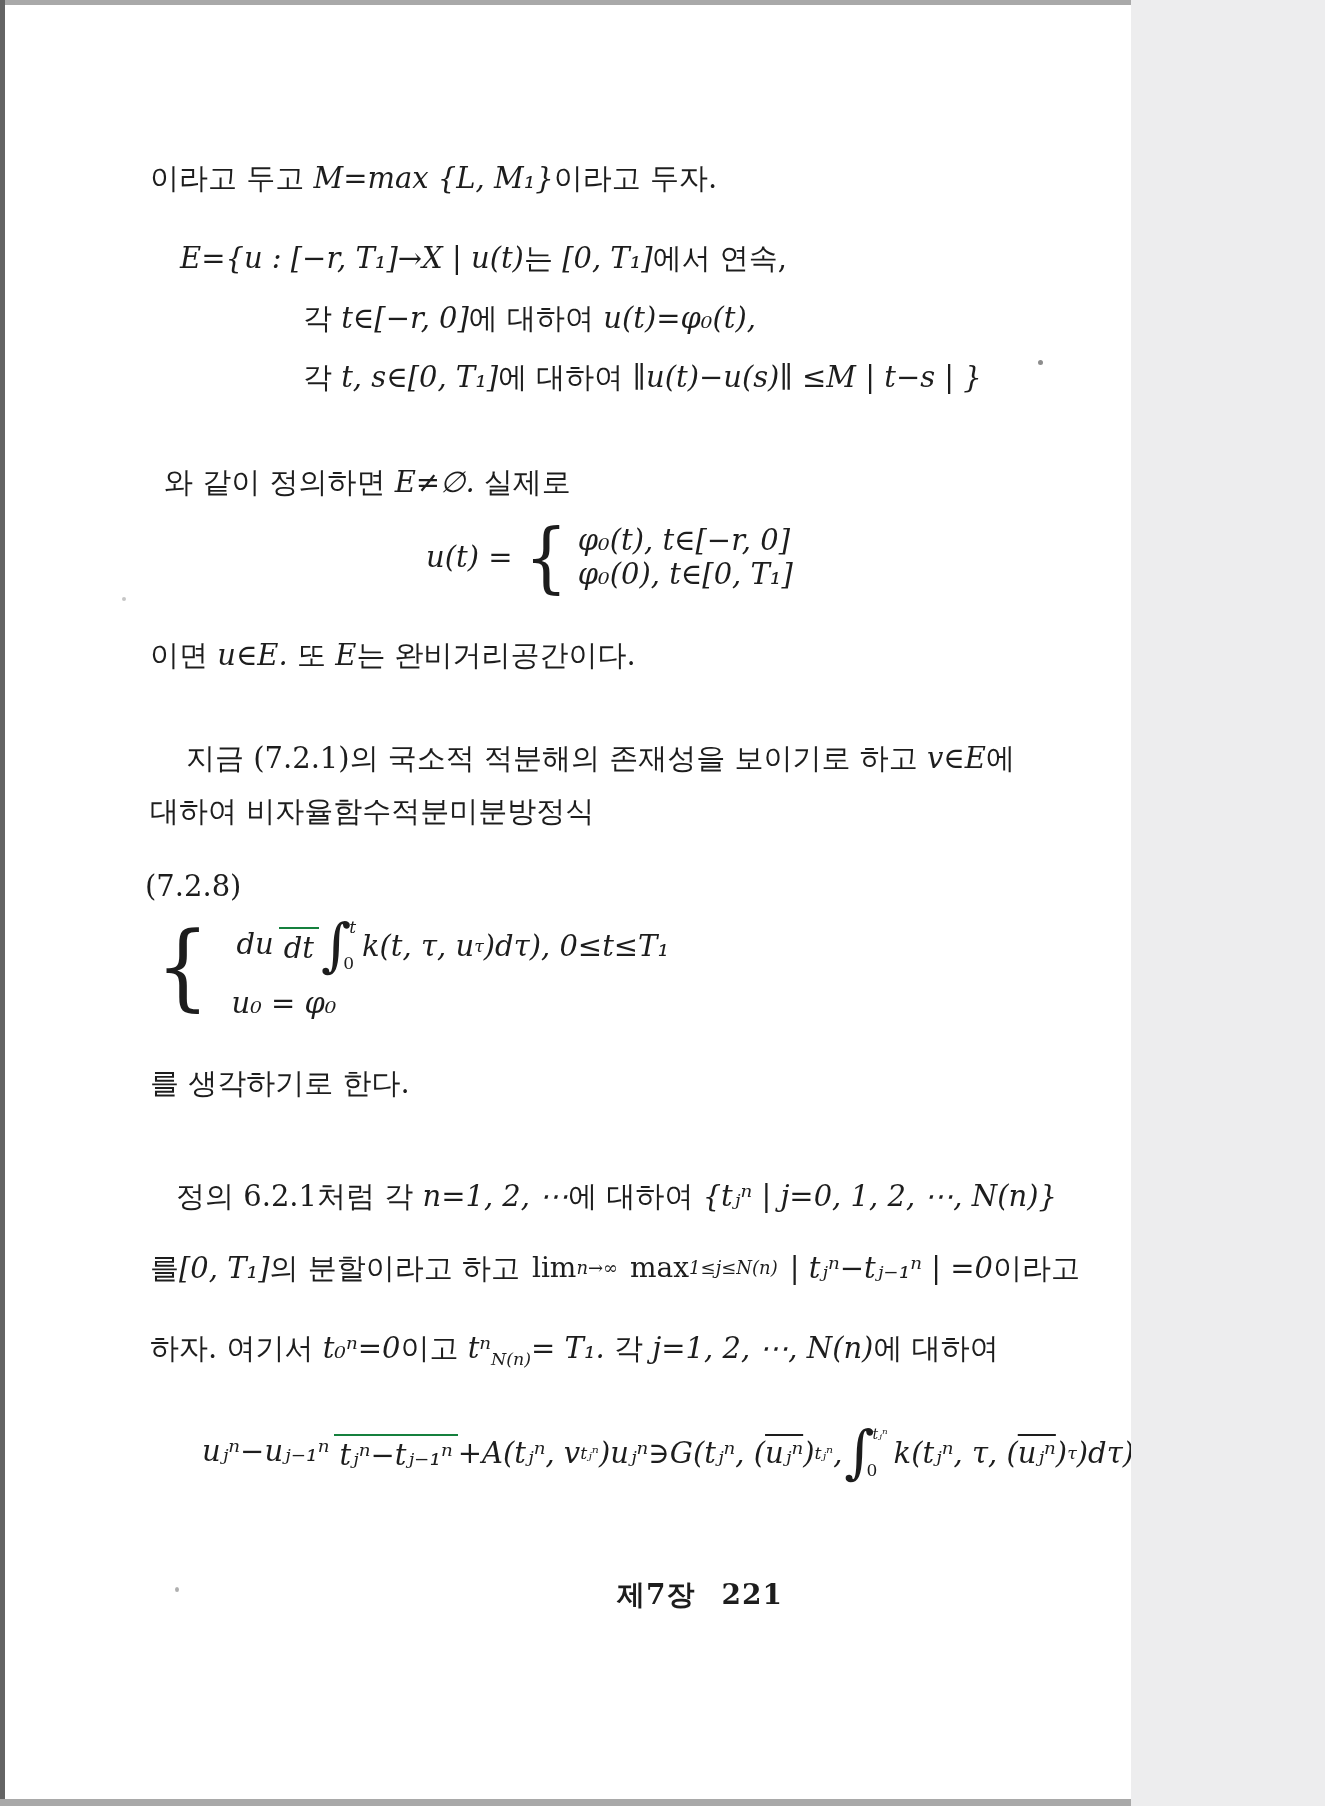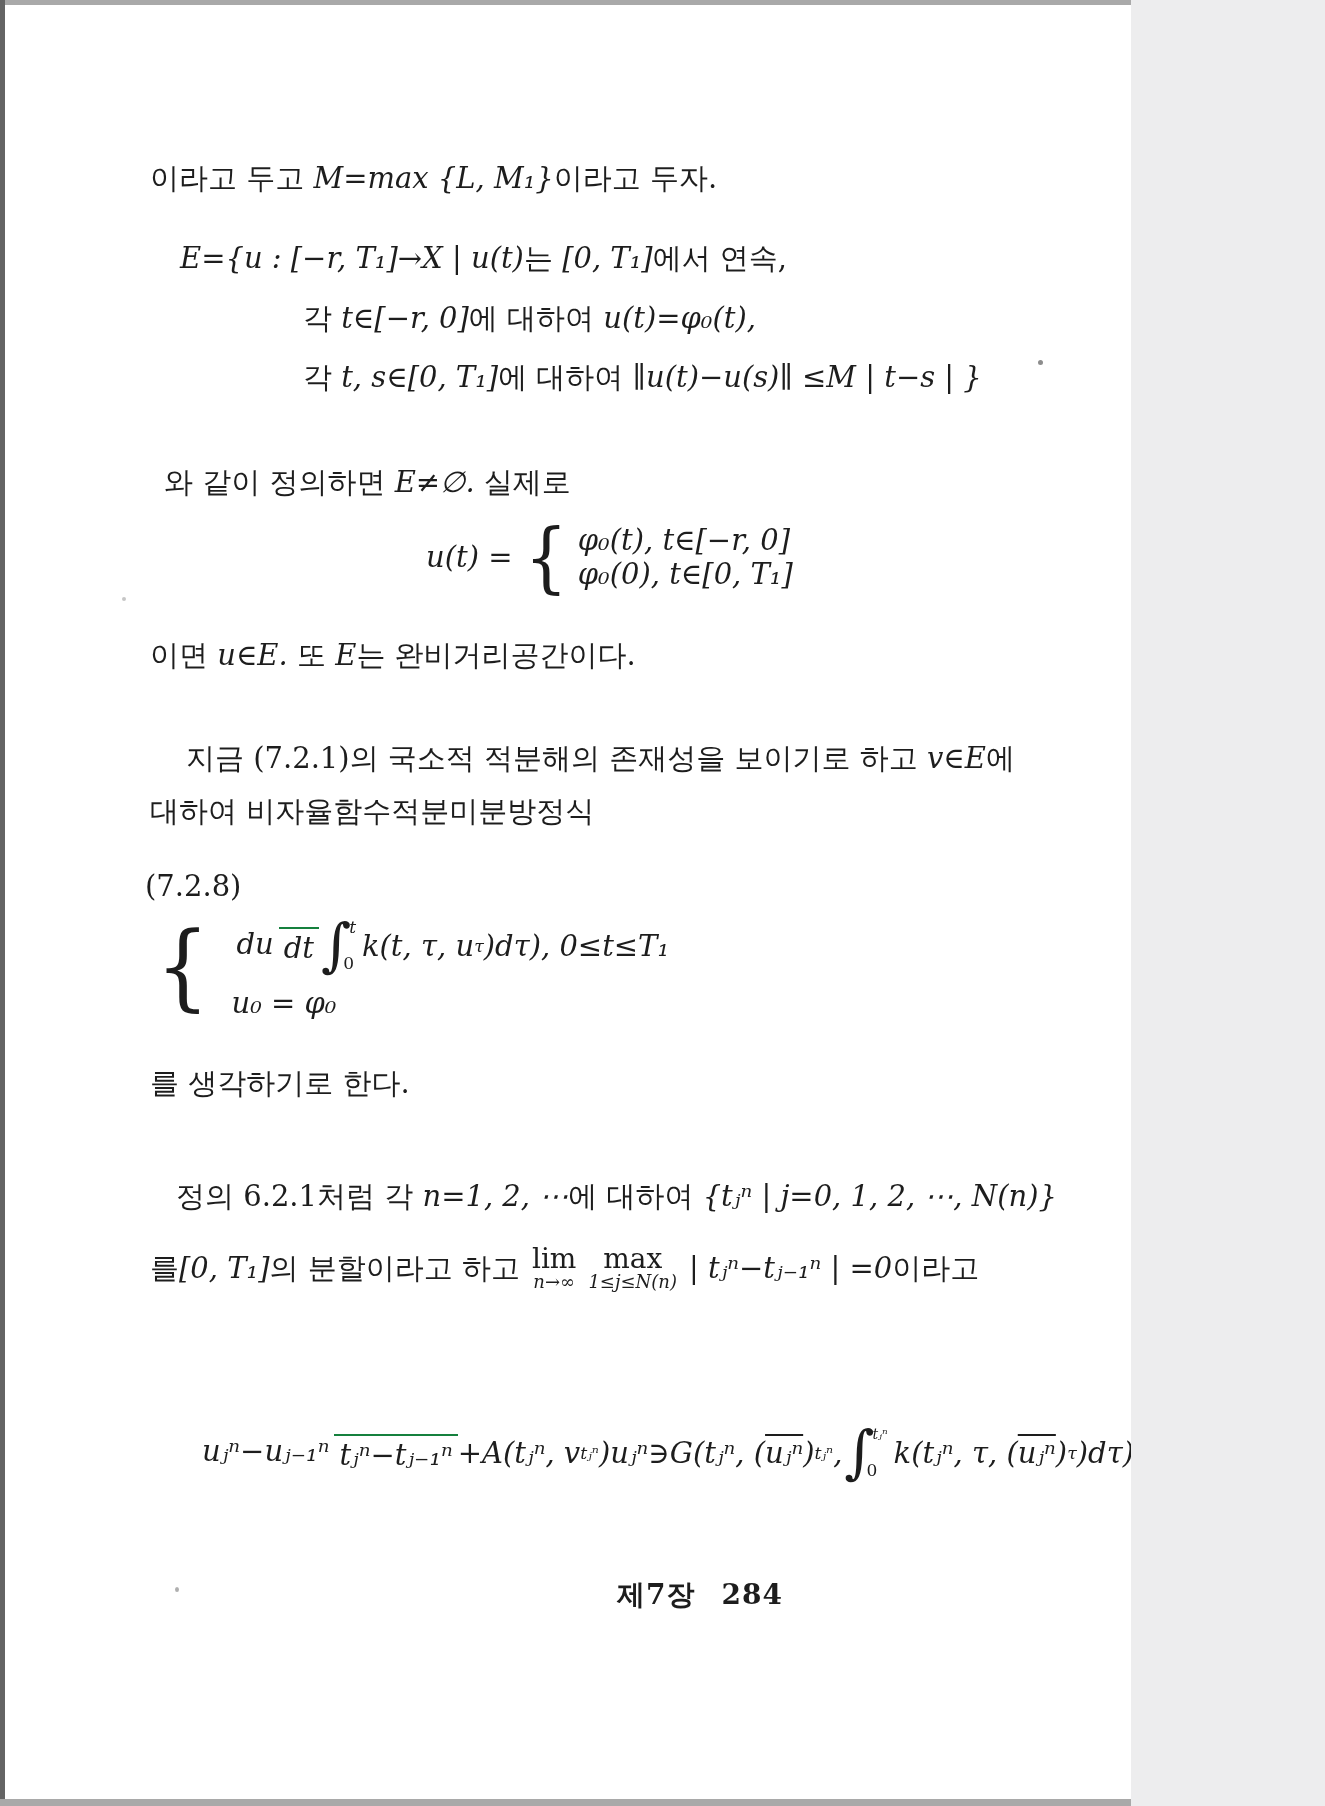"lim" .stack { flex-direction: column -> row }
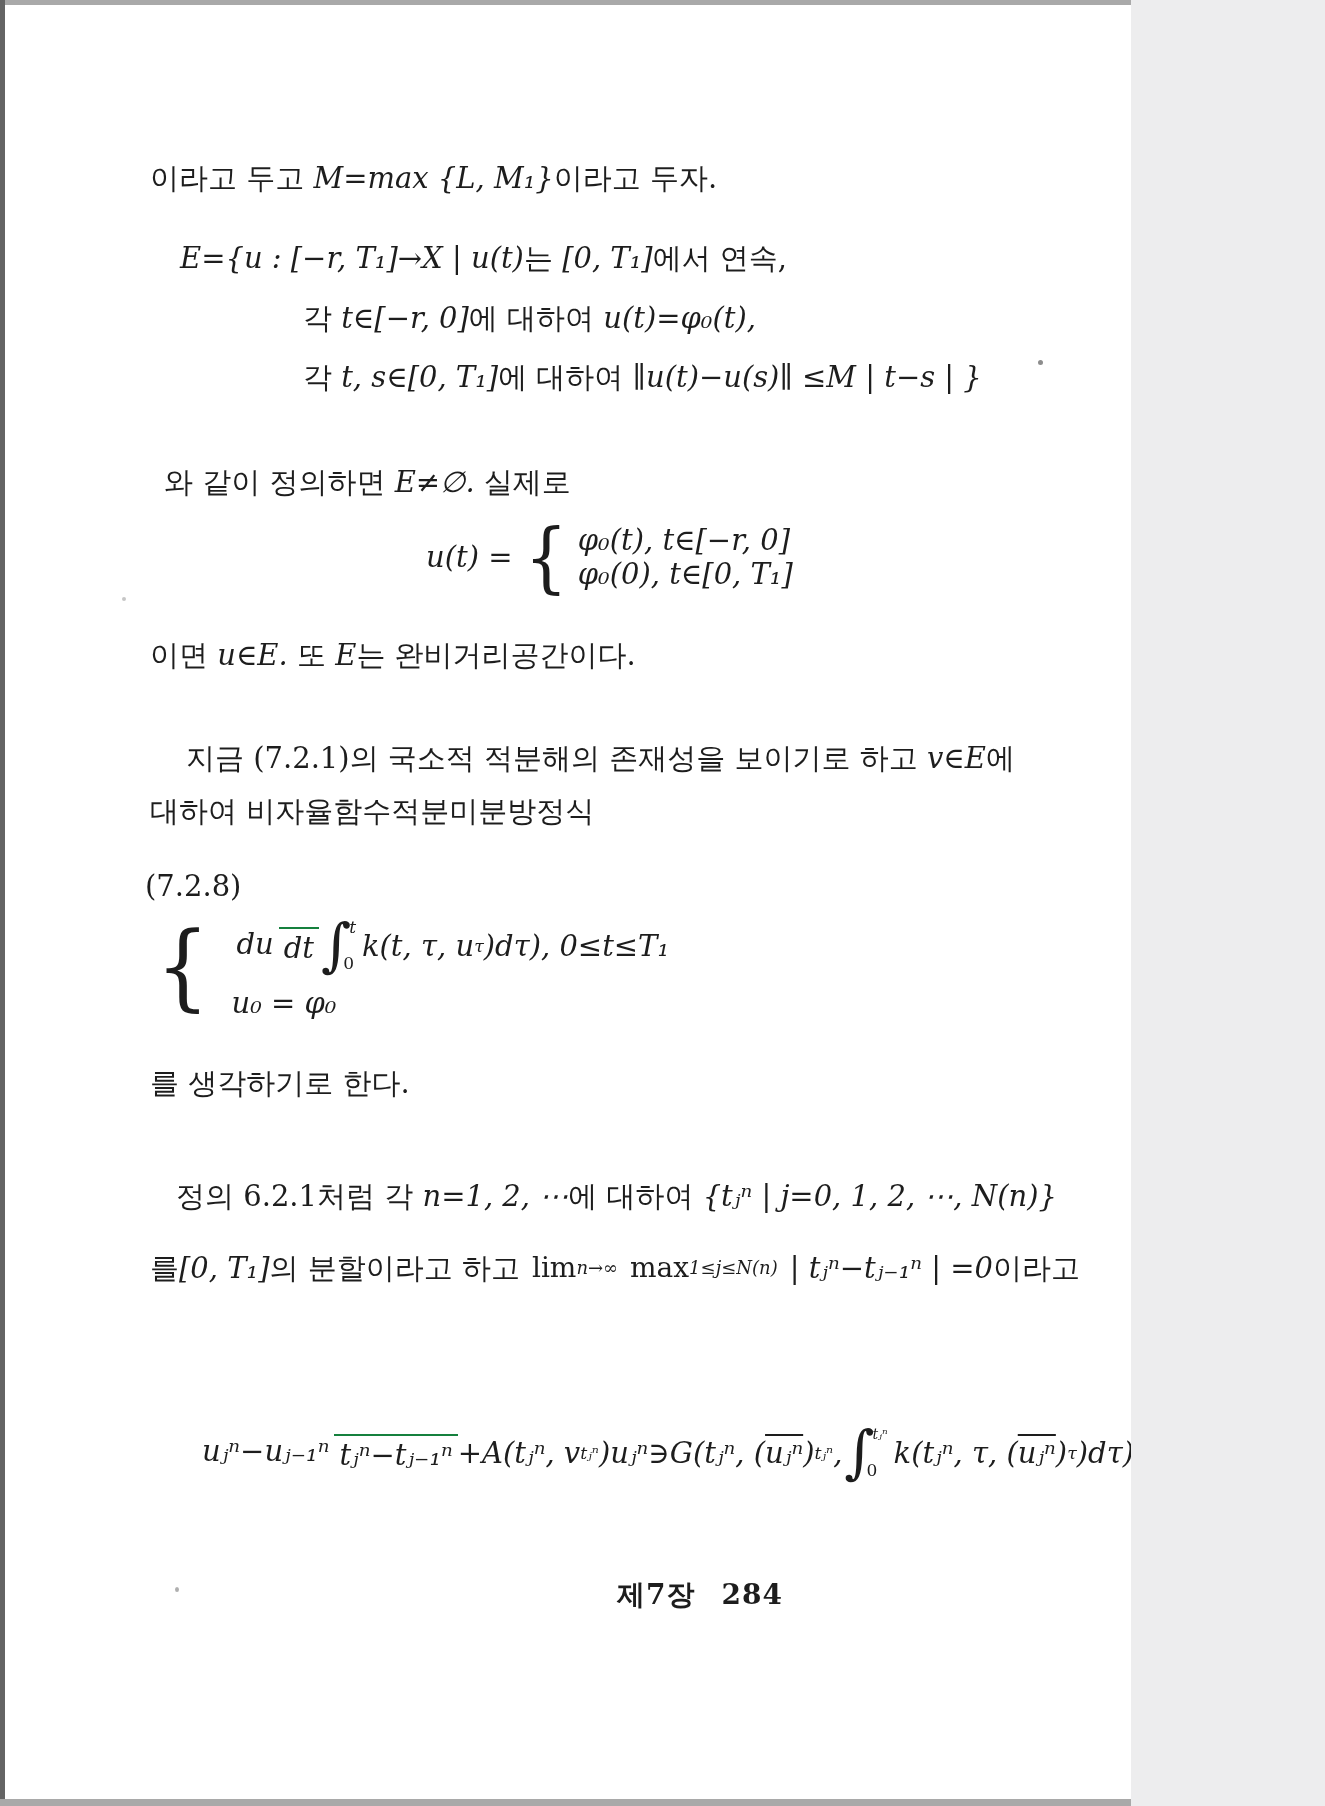"하자. 여기서 t₀ⁿ=0이고 tⁿN(n)= T₁." div.line { html: none -> <div> <span>하자. 여기서 </span><span>t₀ⁿ=0</span><span>이고 </span><span>tⁿ</span><sub>N(n)</sub><span>= T₁.</span><span> 각 </span><span>j=1, 2, ⋯, N(n)</span><span>에 대하여</span> </div> }
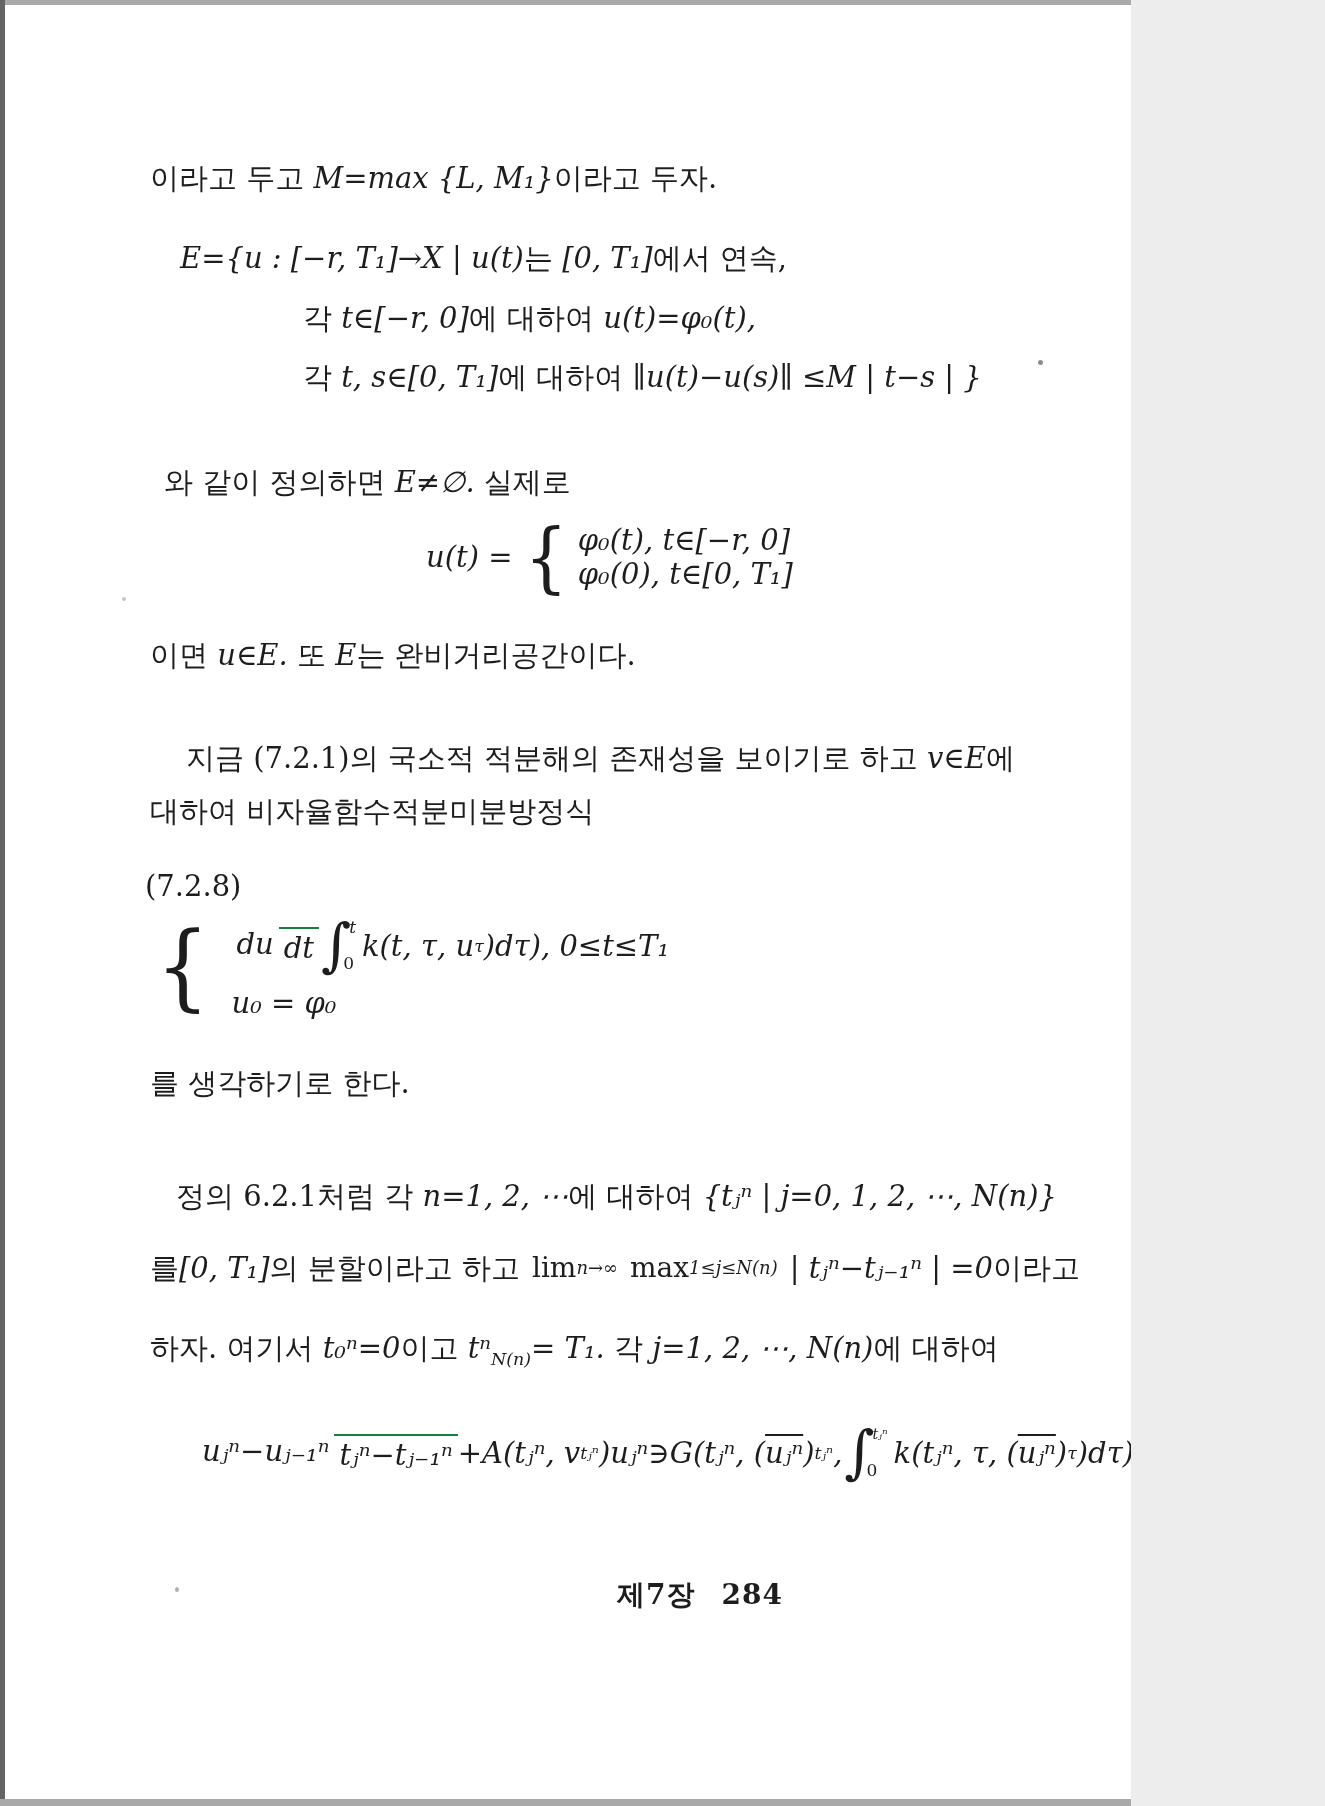"284" span { text: 284 -> 221 }
